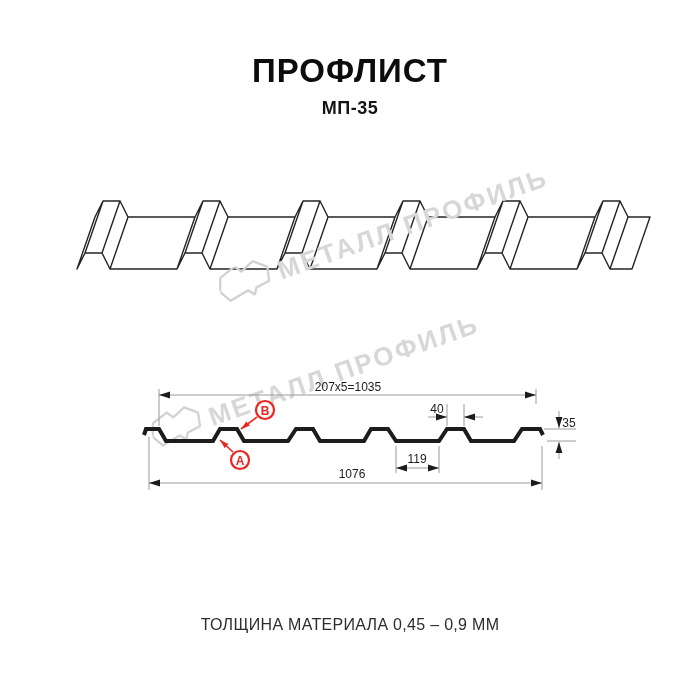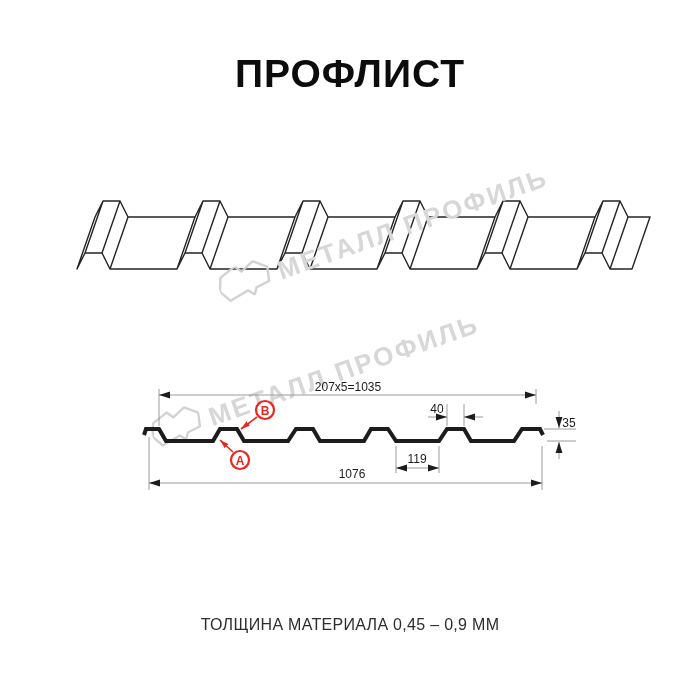"ПРОФЛИСТ" .title { font-size: 39px -> 33px }
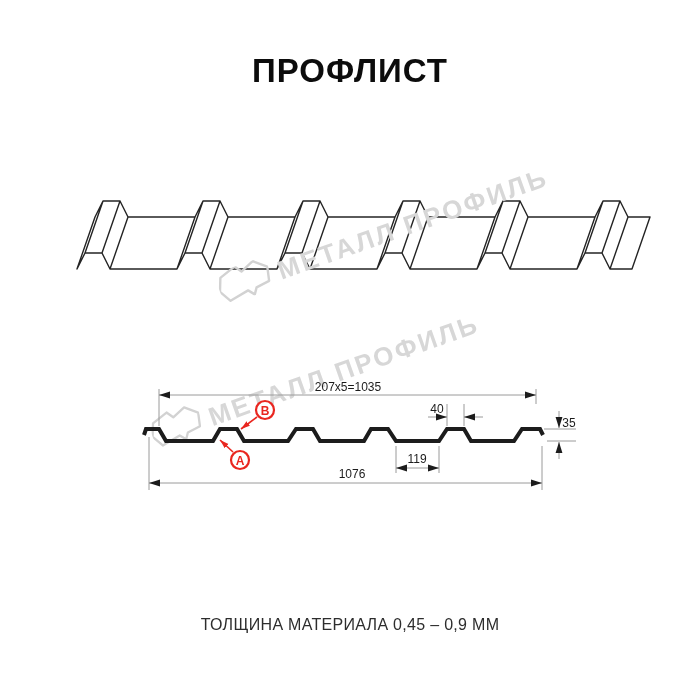"МП-35" div.subtitle { html: none -> <div>МП-35</div> }
